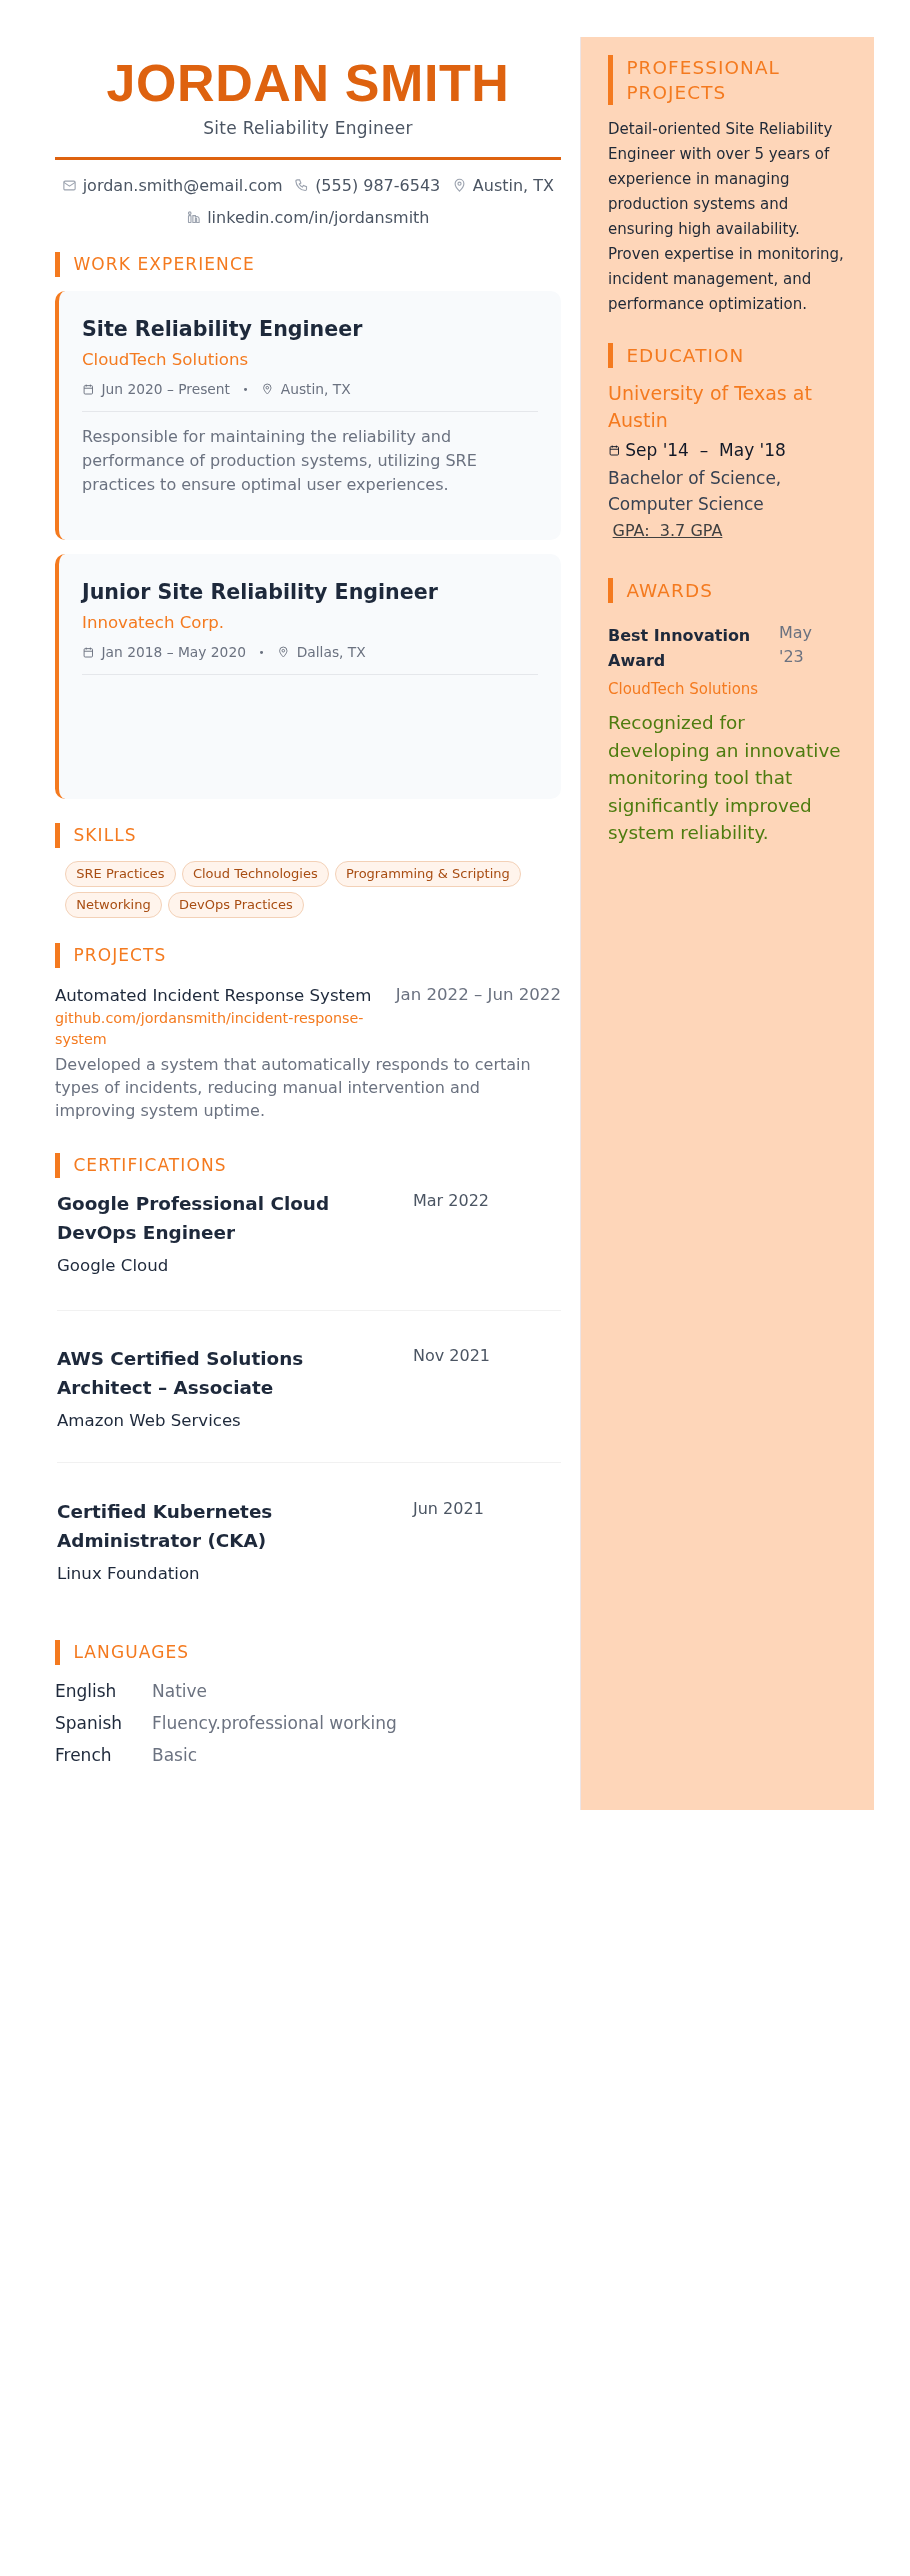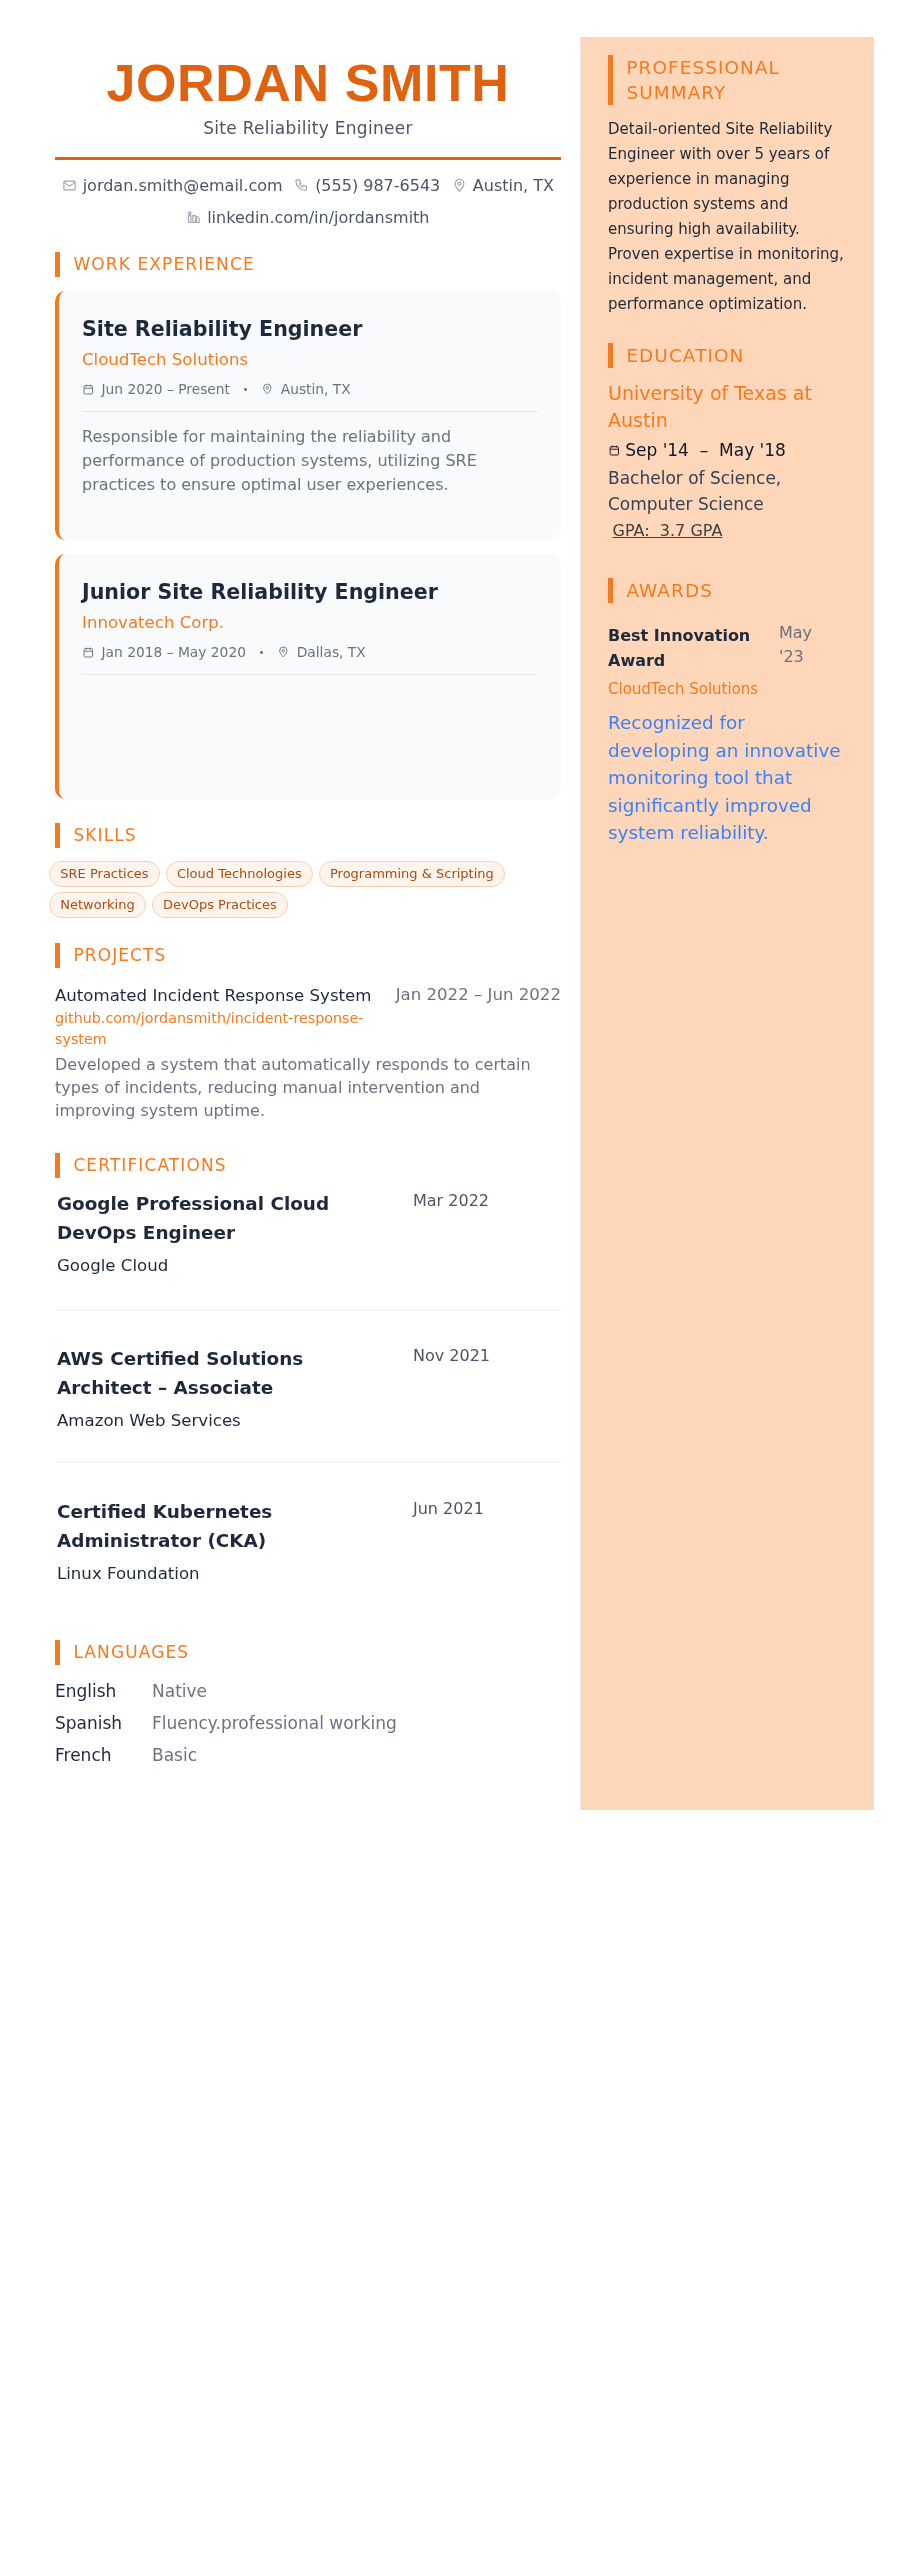"PROFESSIONAL SUMMARY" span.txt { text: SUMMARY -> PROJECTS }
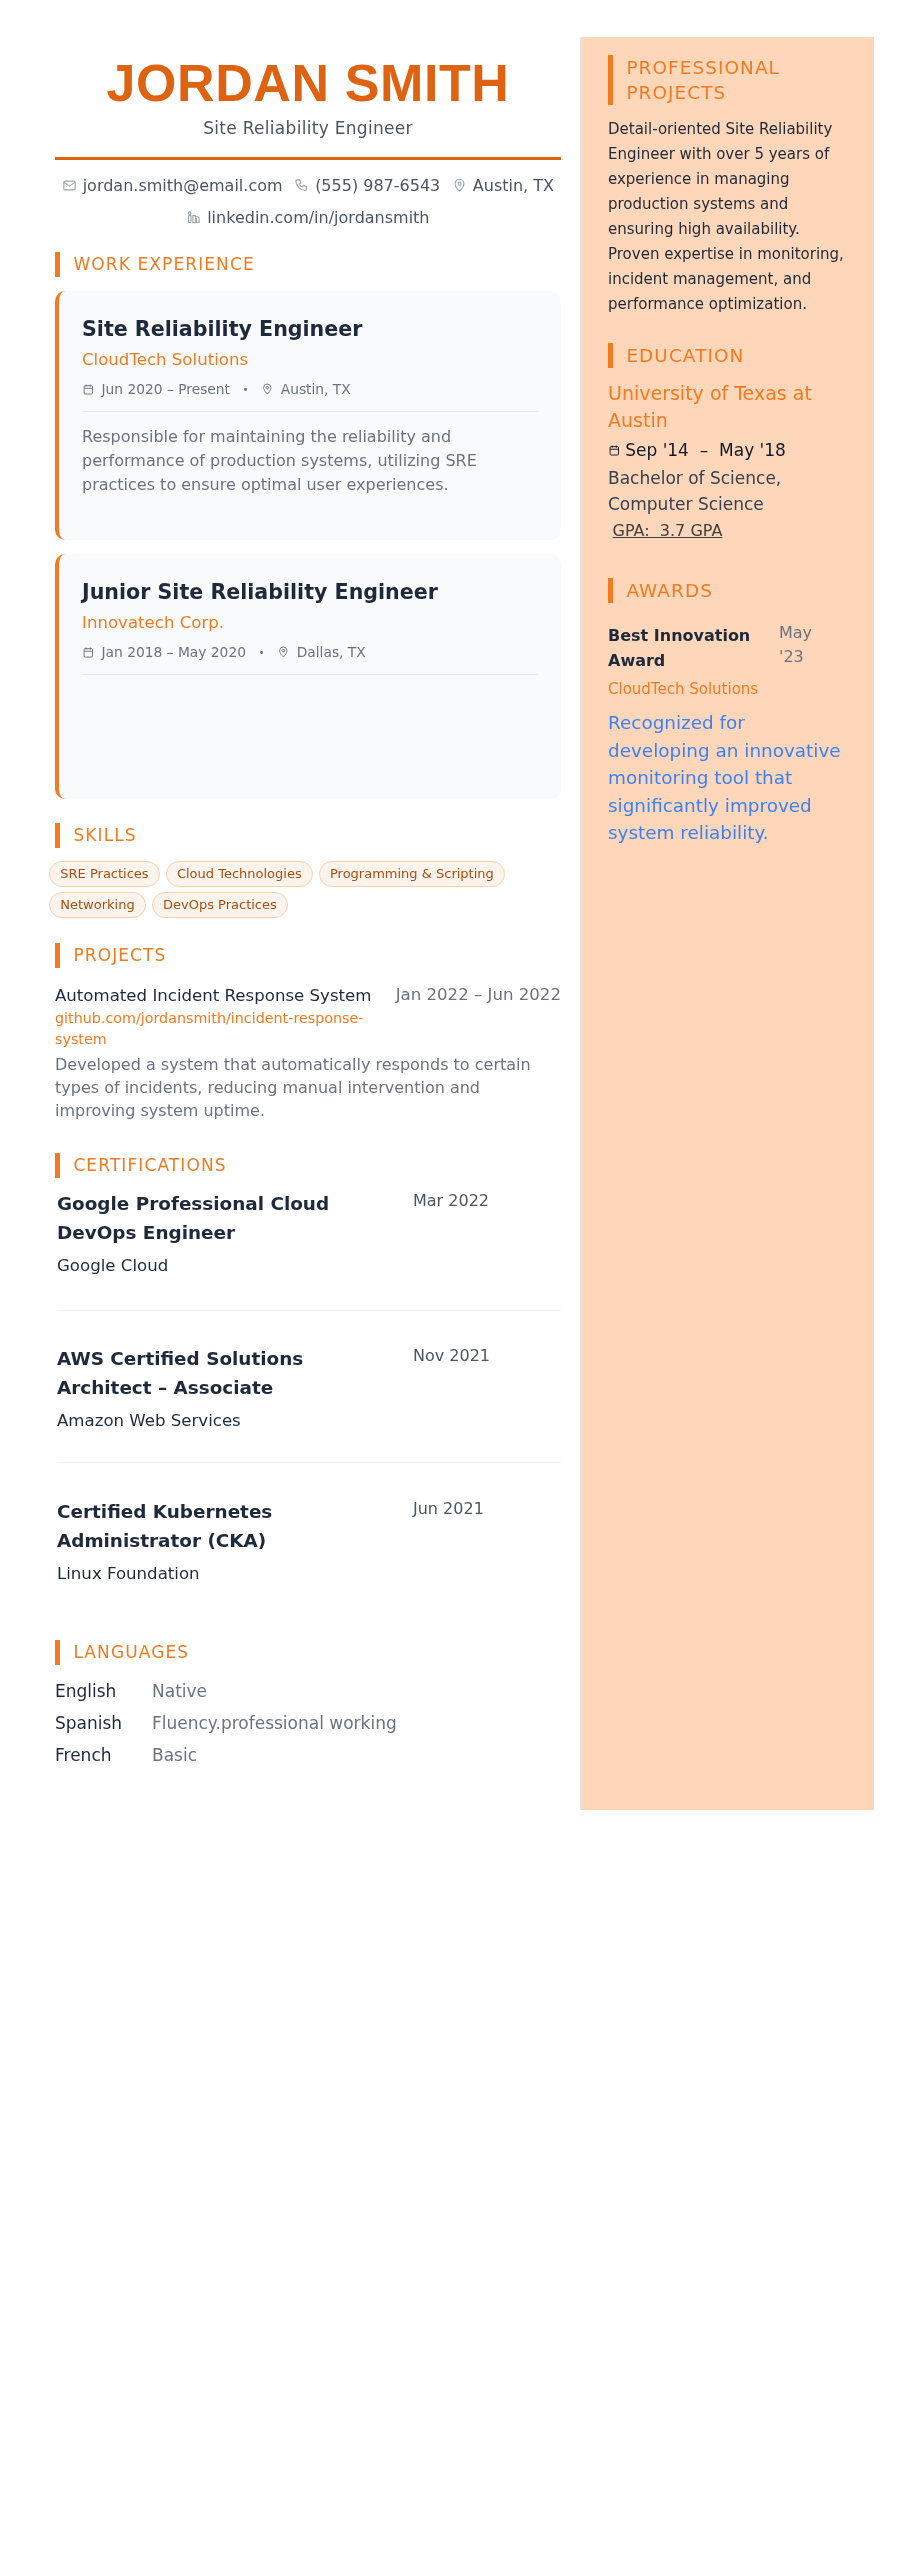"Recognized for developing an innovative" .award-desc { color: #3b82f6 -> #4d7c0f }
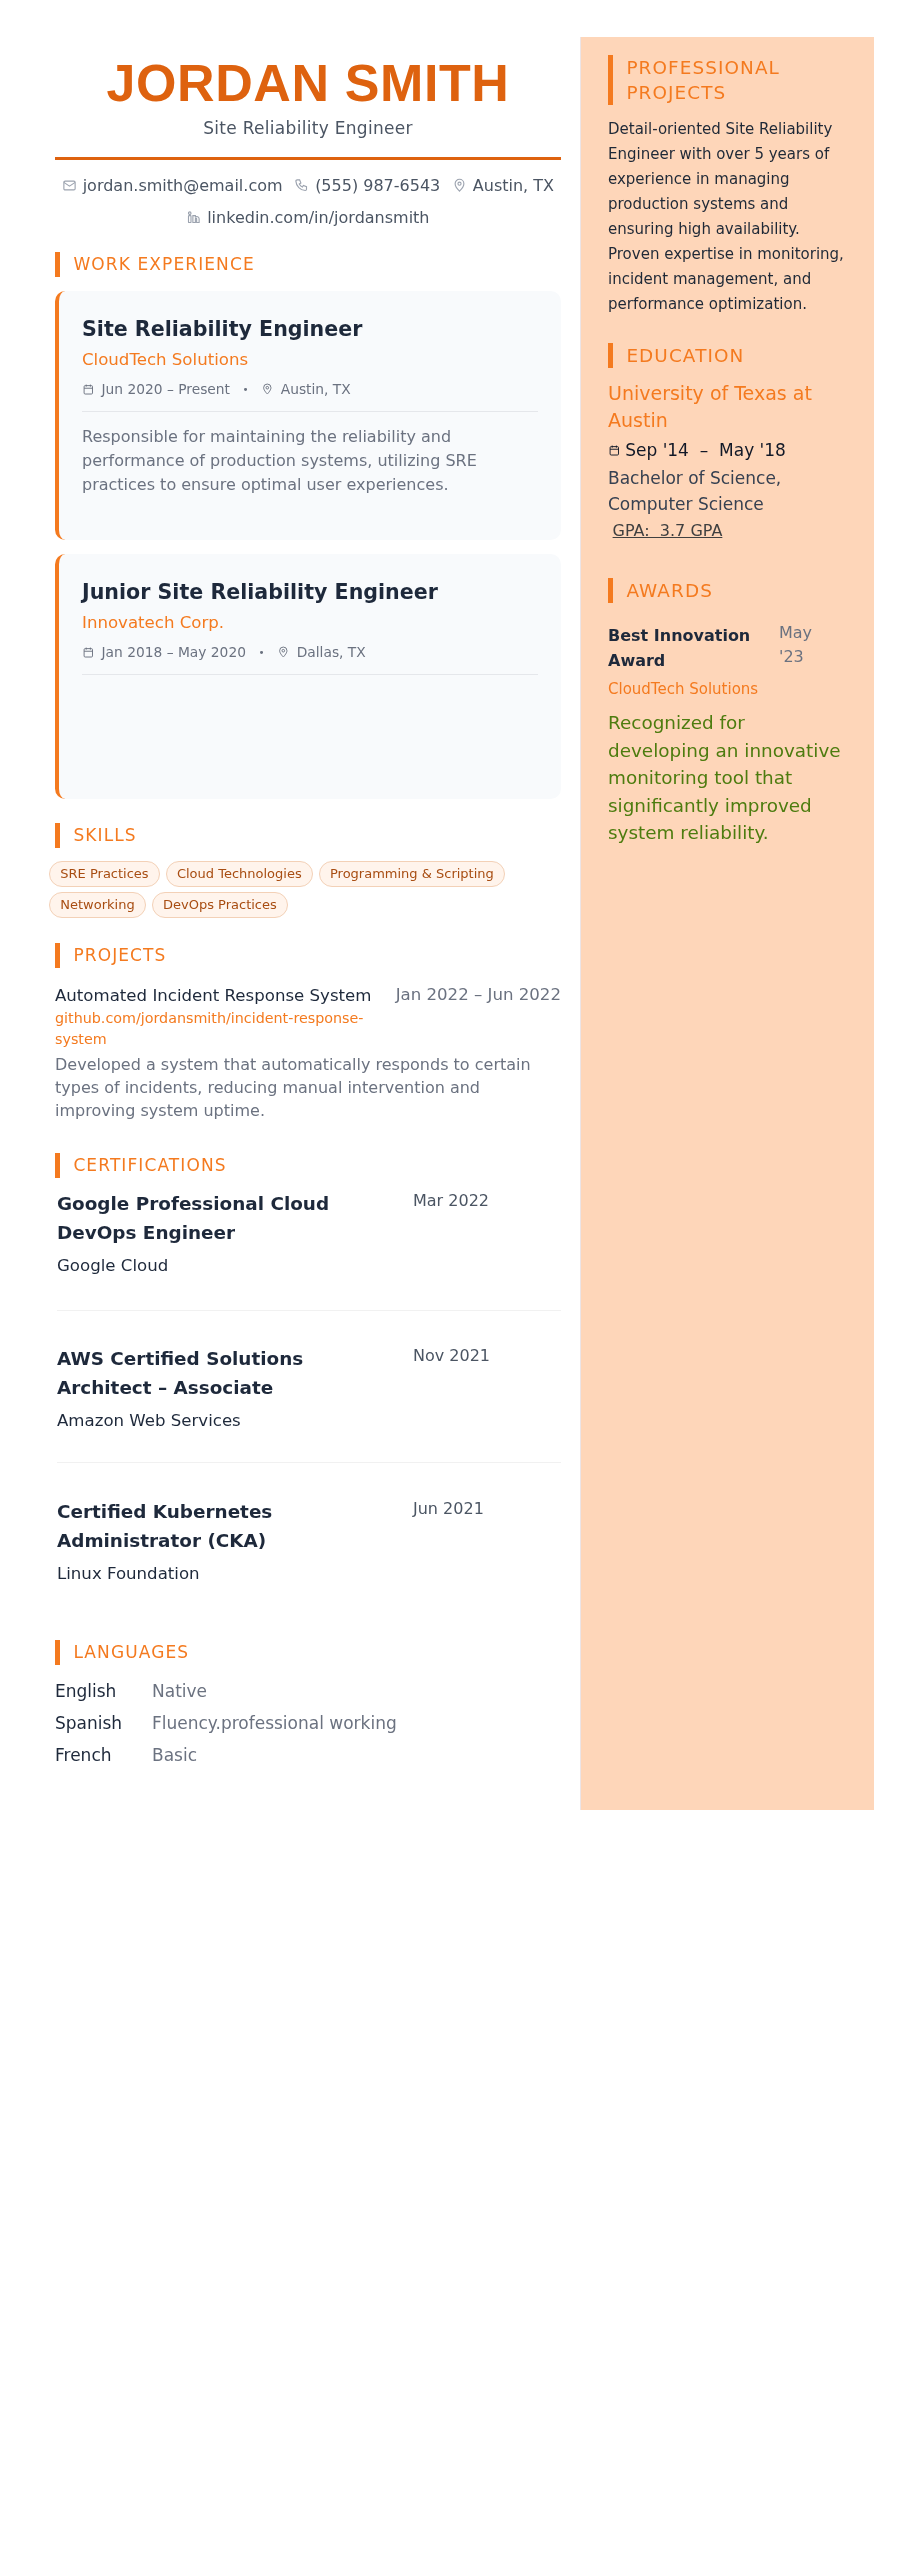"SRE Practices" .chips { left: 49px -> 65px }
